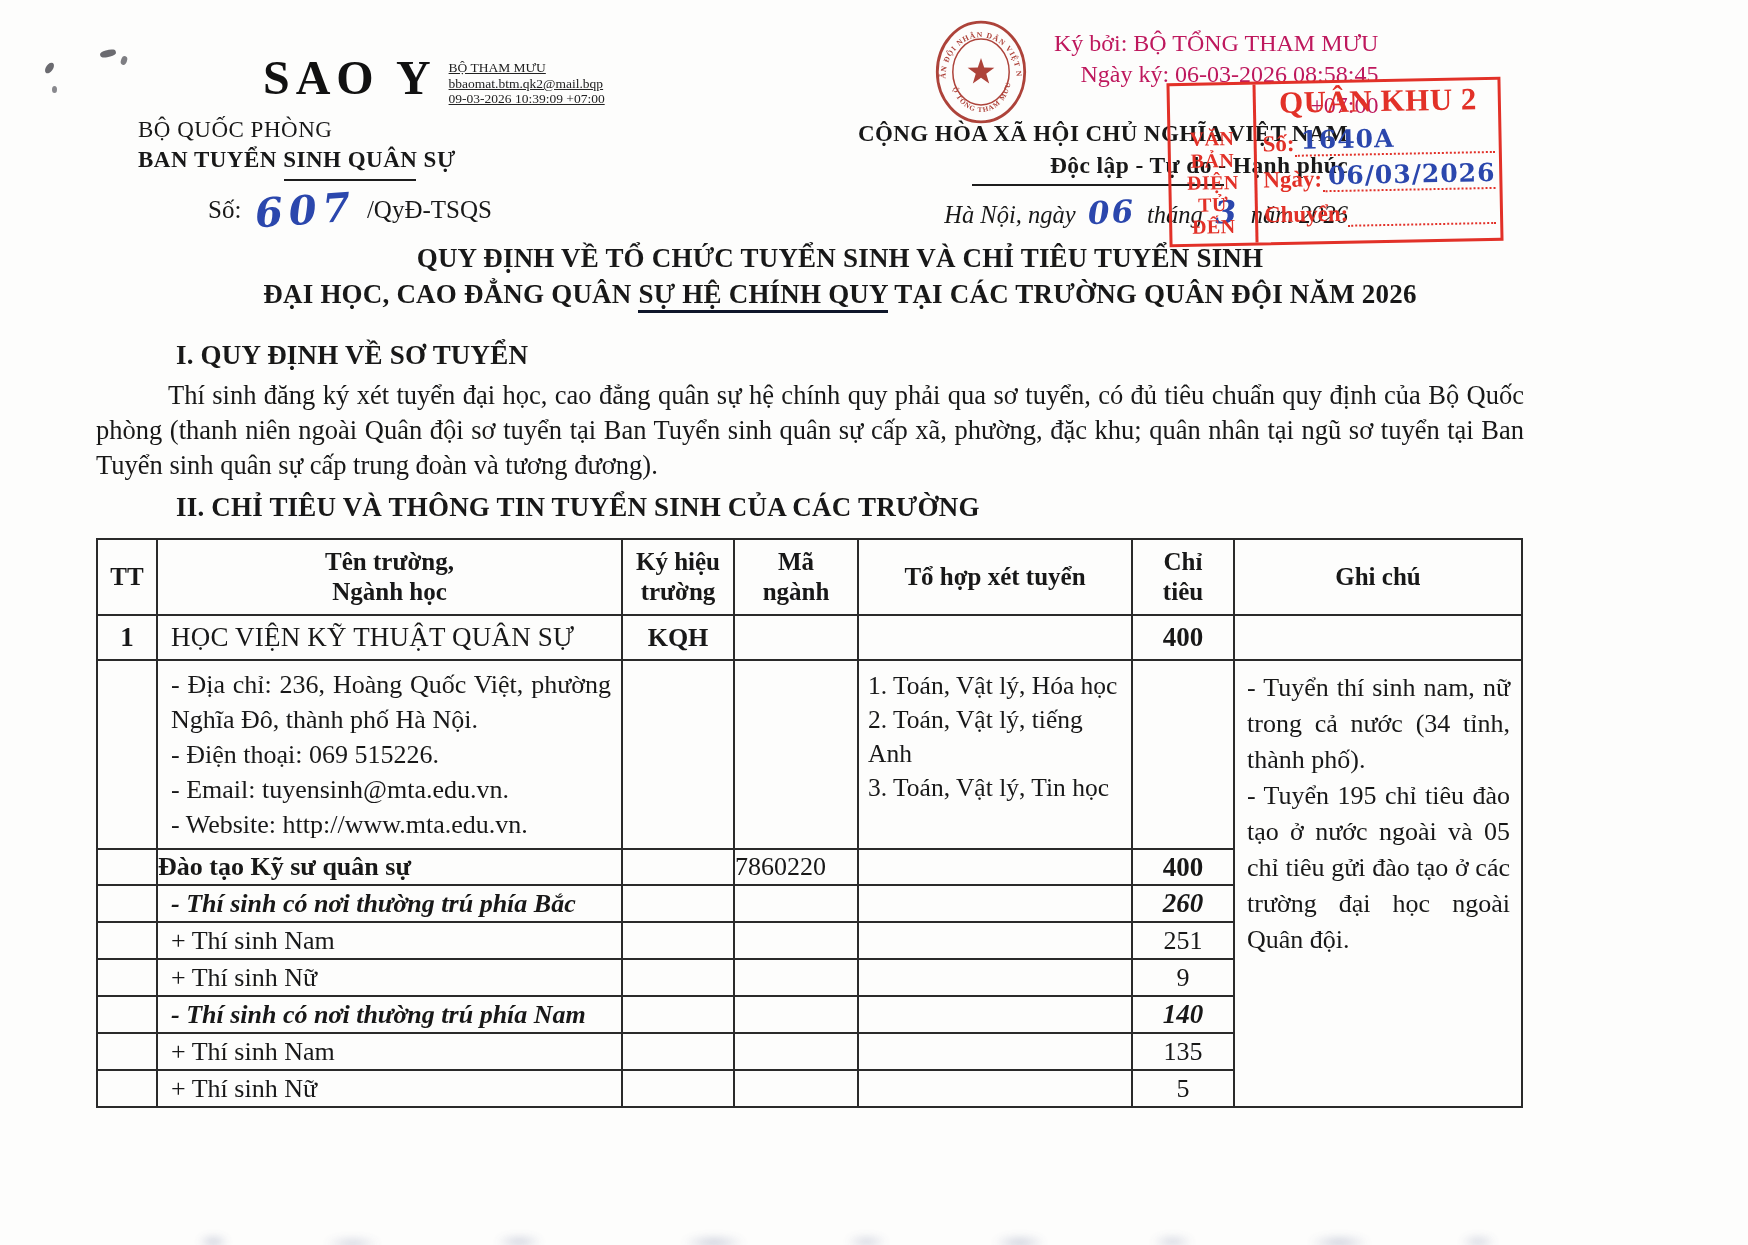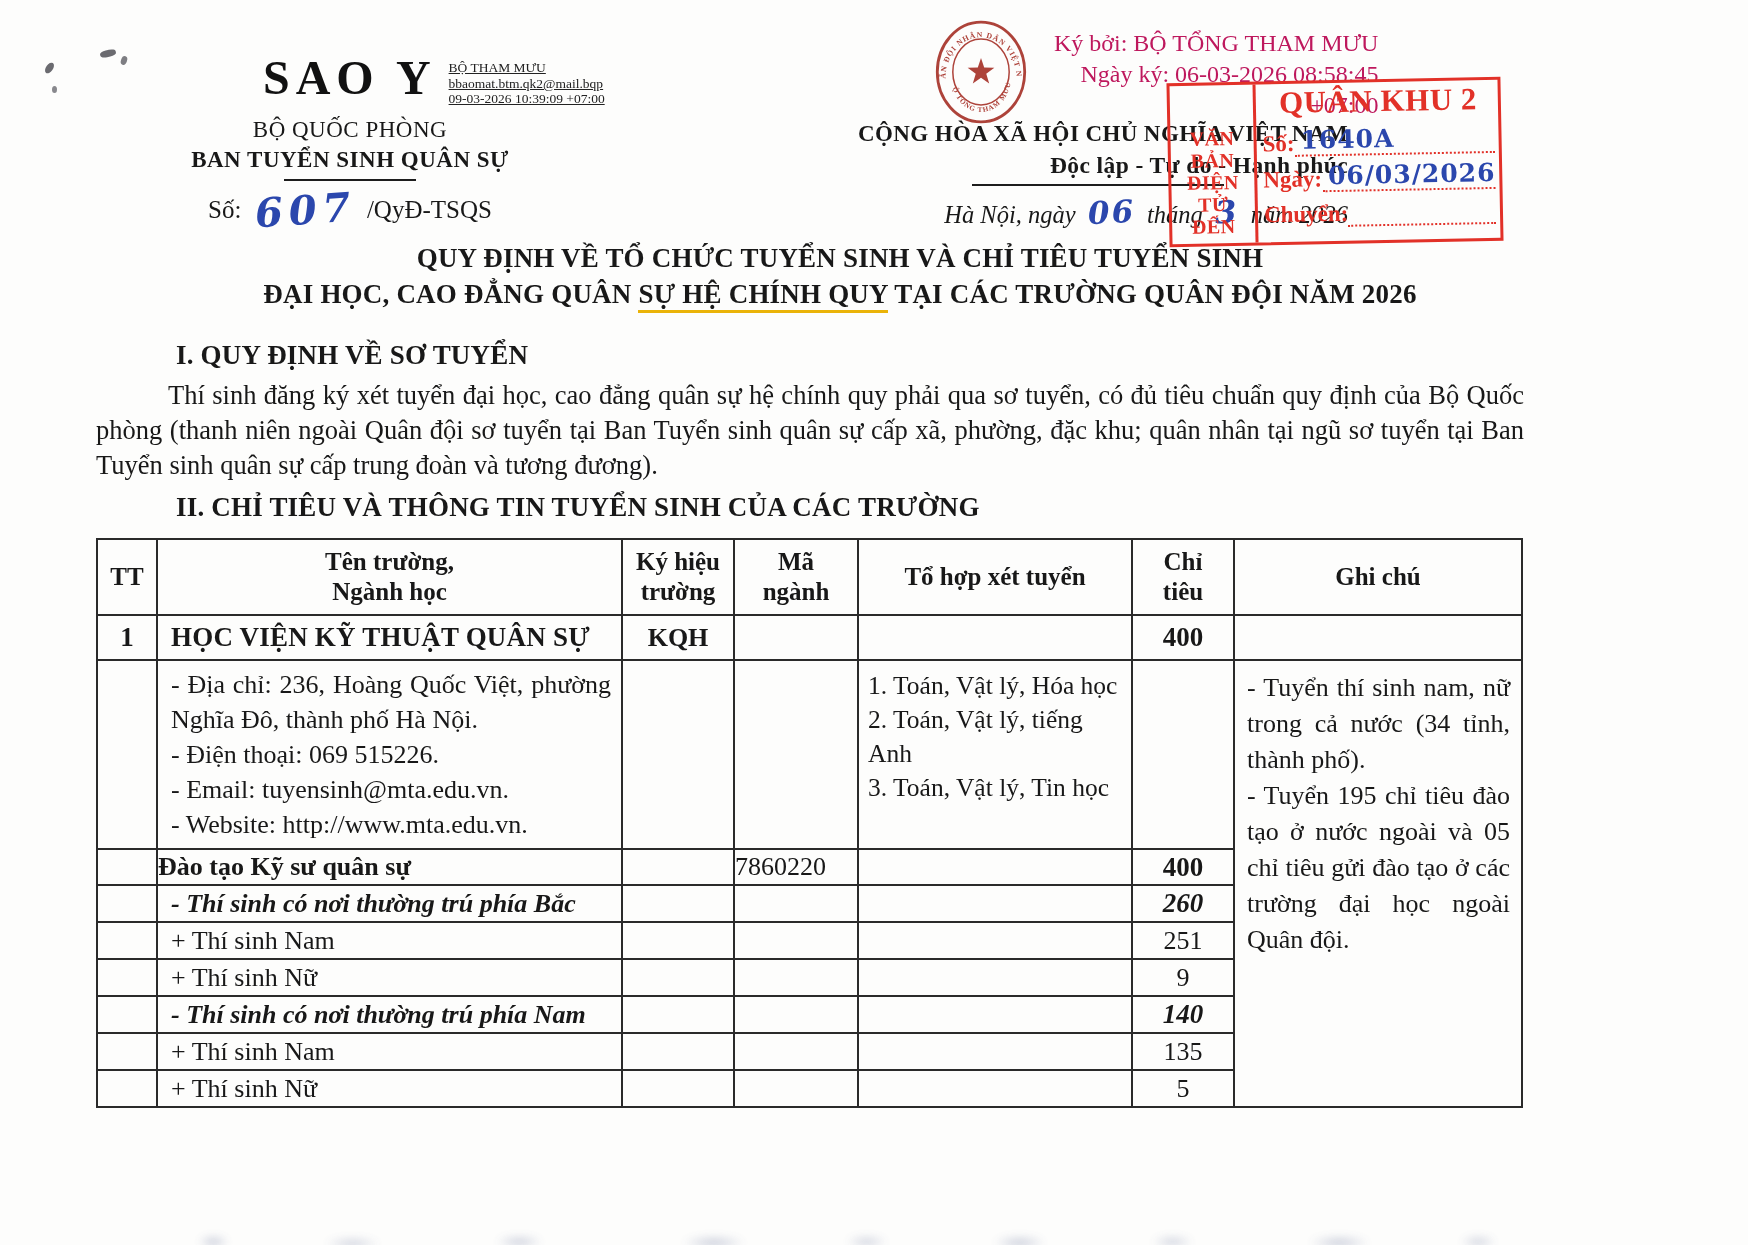"BỘ QUỐC PHÒNG" .org-block { text-align: center -> none }
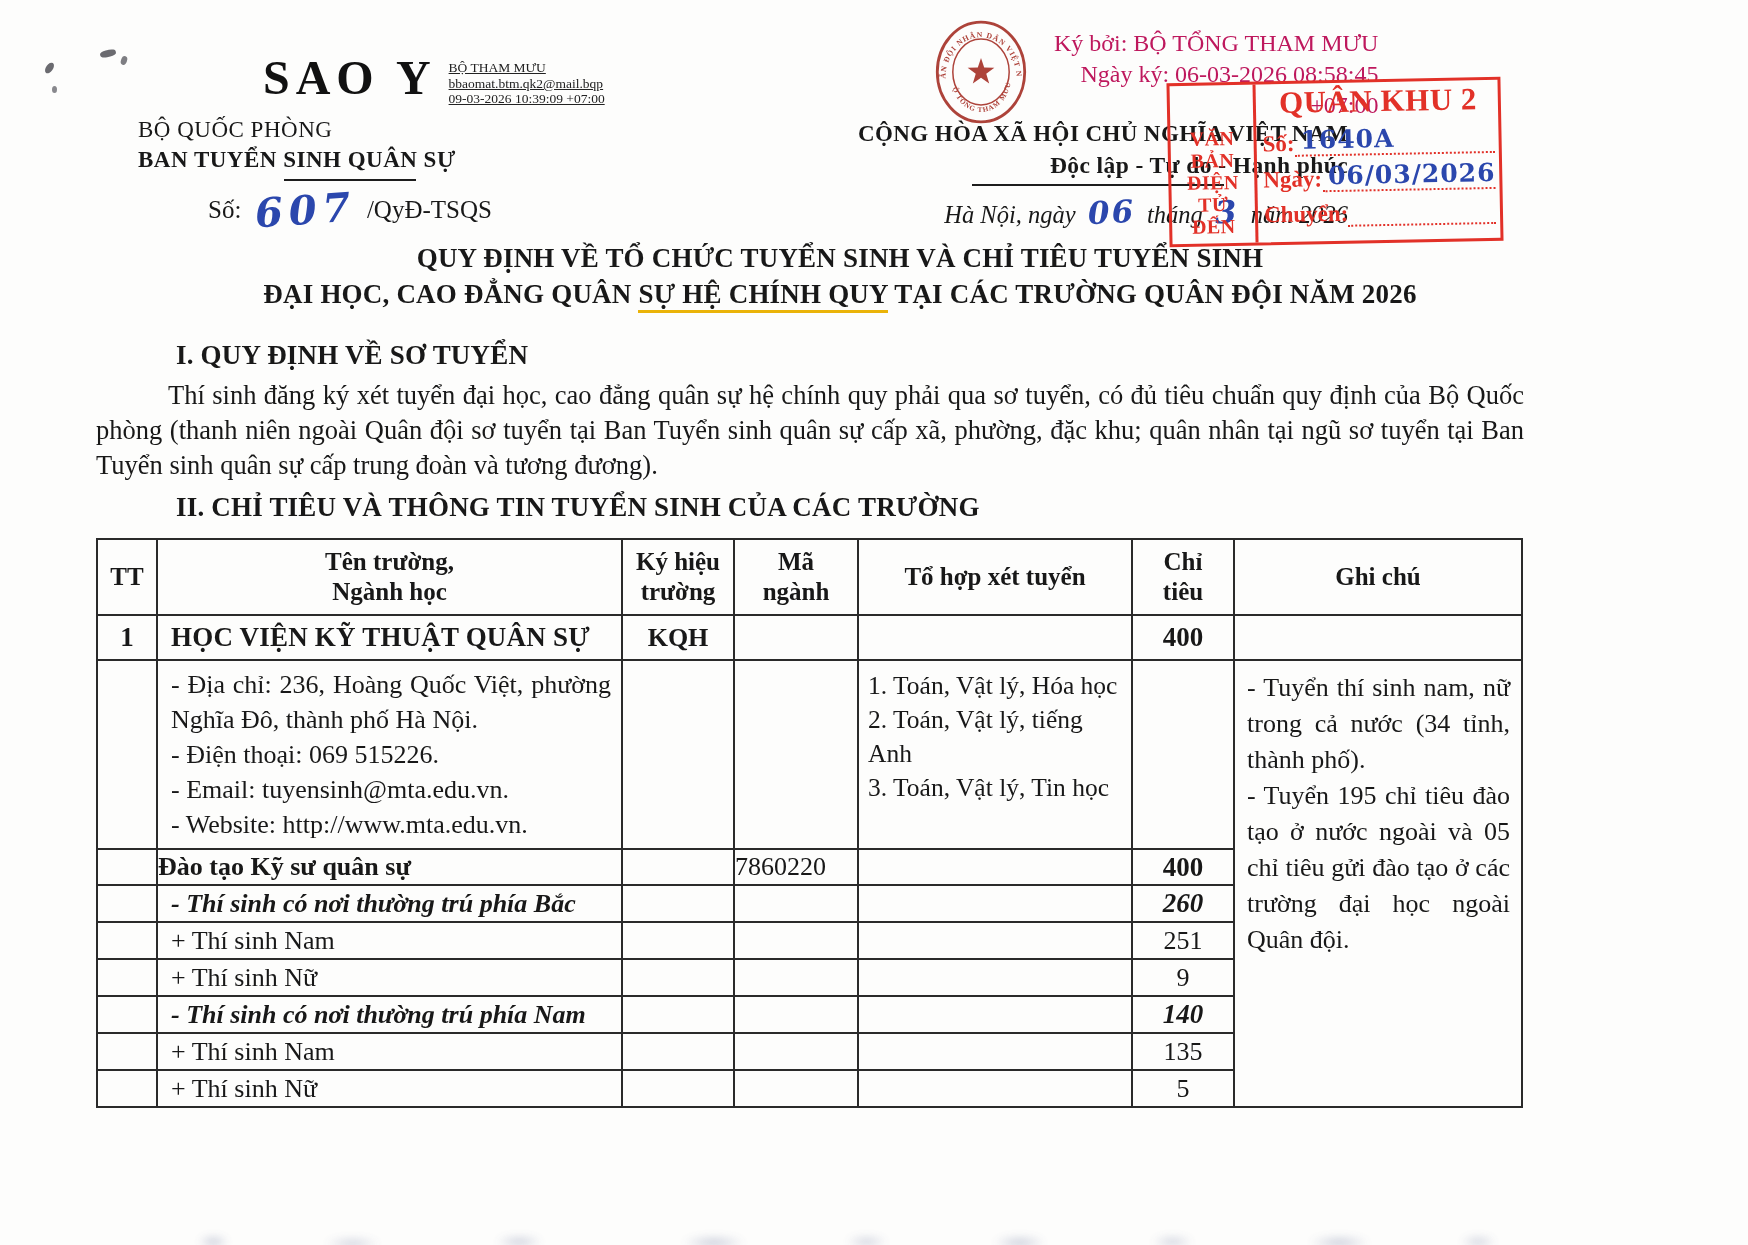"SỰ HỆ CHÍNH QUY" .u-part { border-bottom: 3px solid #eab308 -> 3px solid #0f172a }
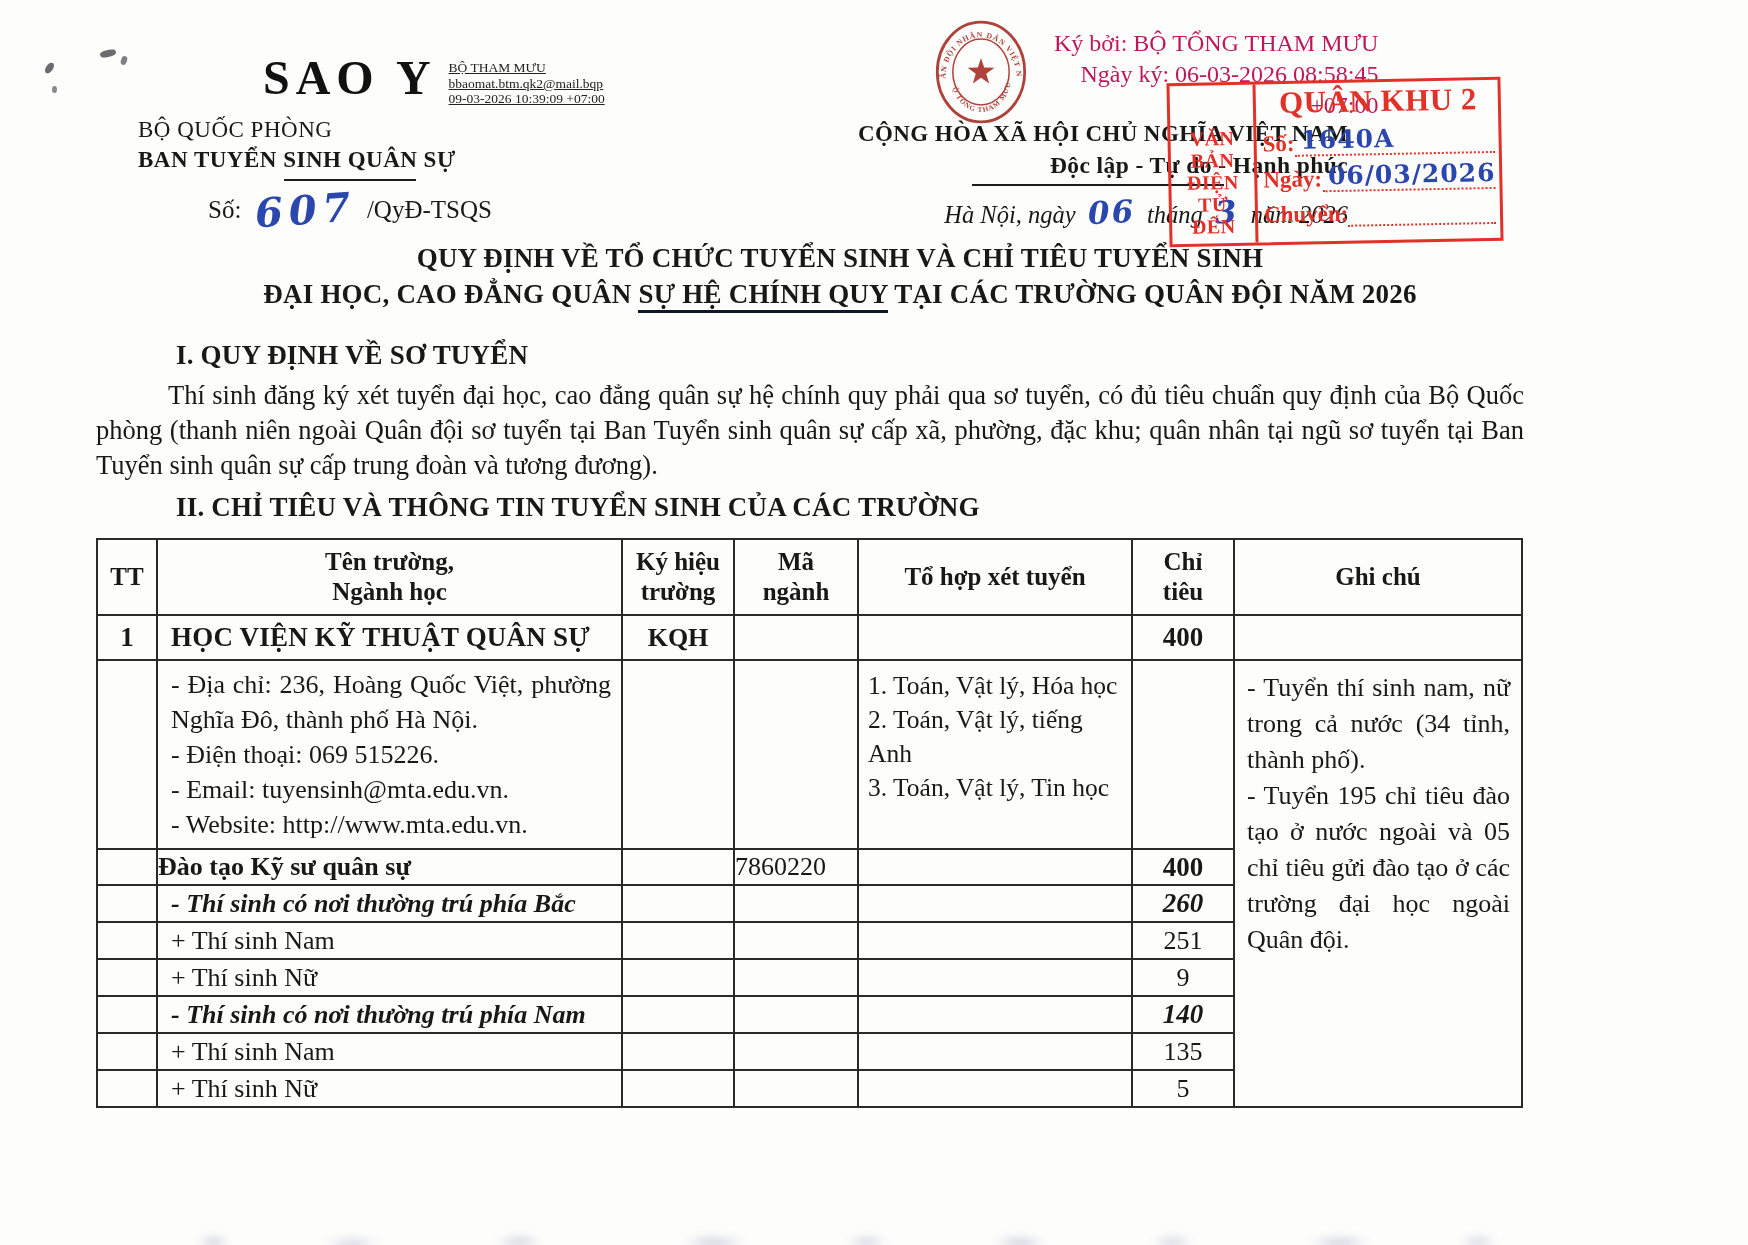"HỌC VIỆN KỸ THUẬT QUÂN" .school-name { font-weight: 700 -> 400 }
